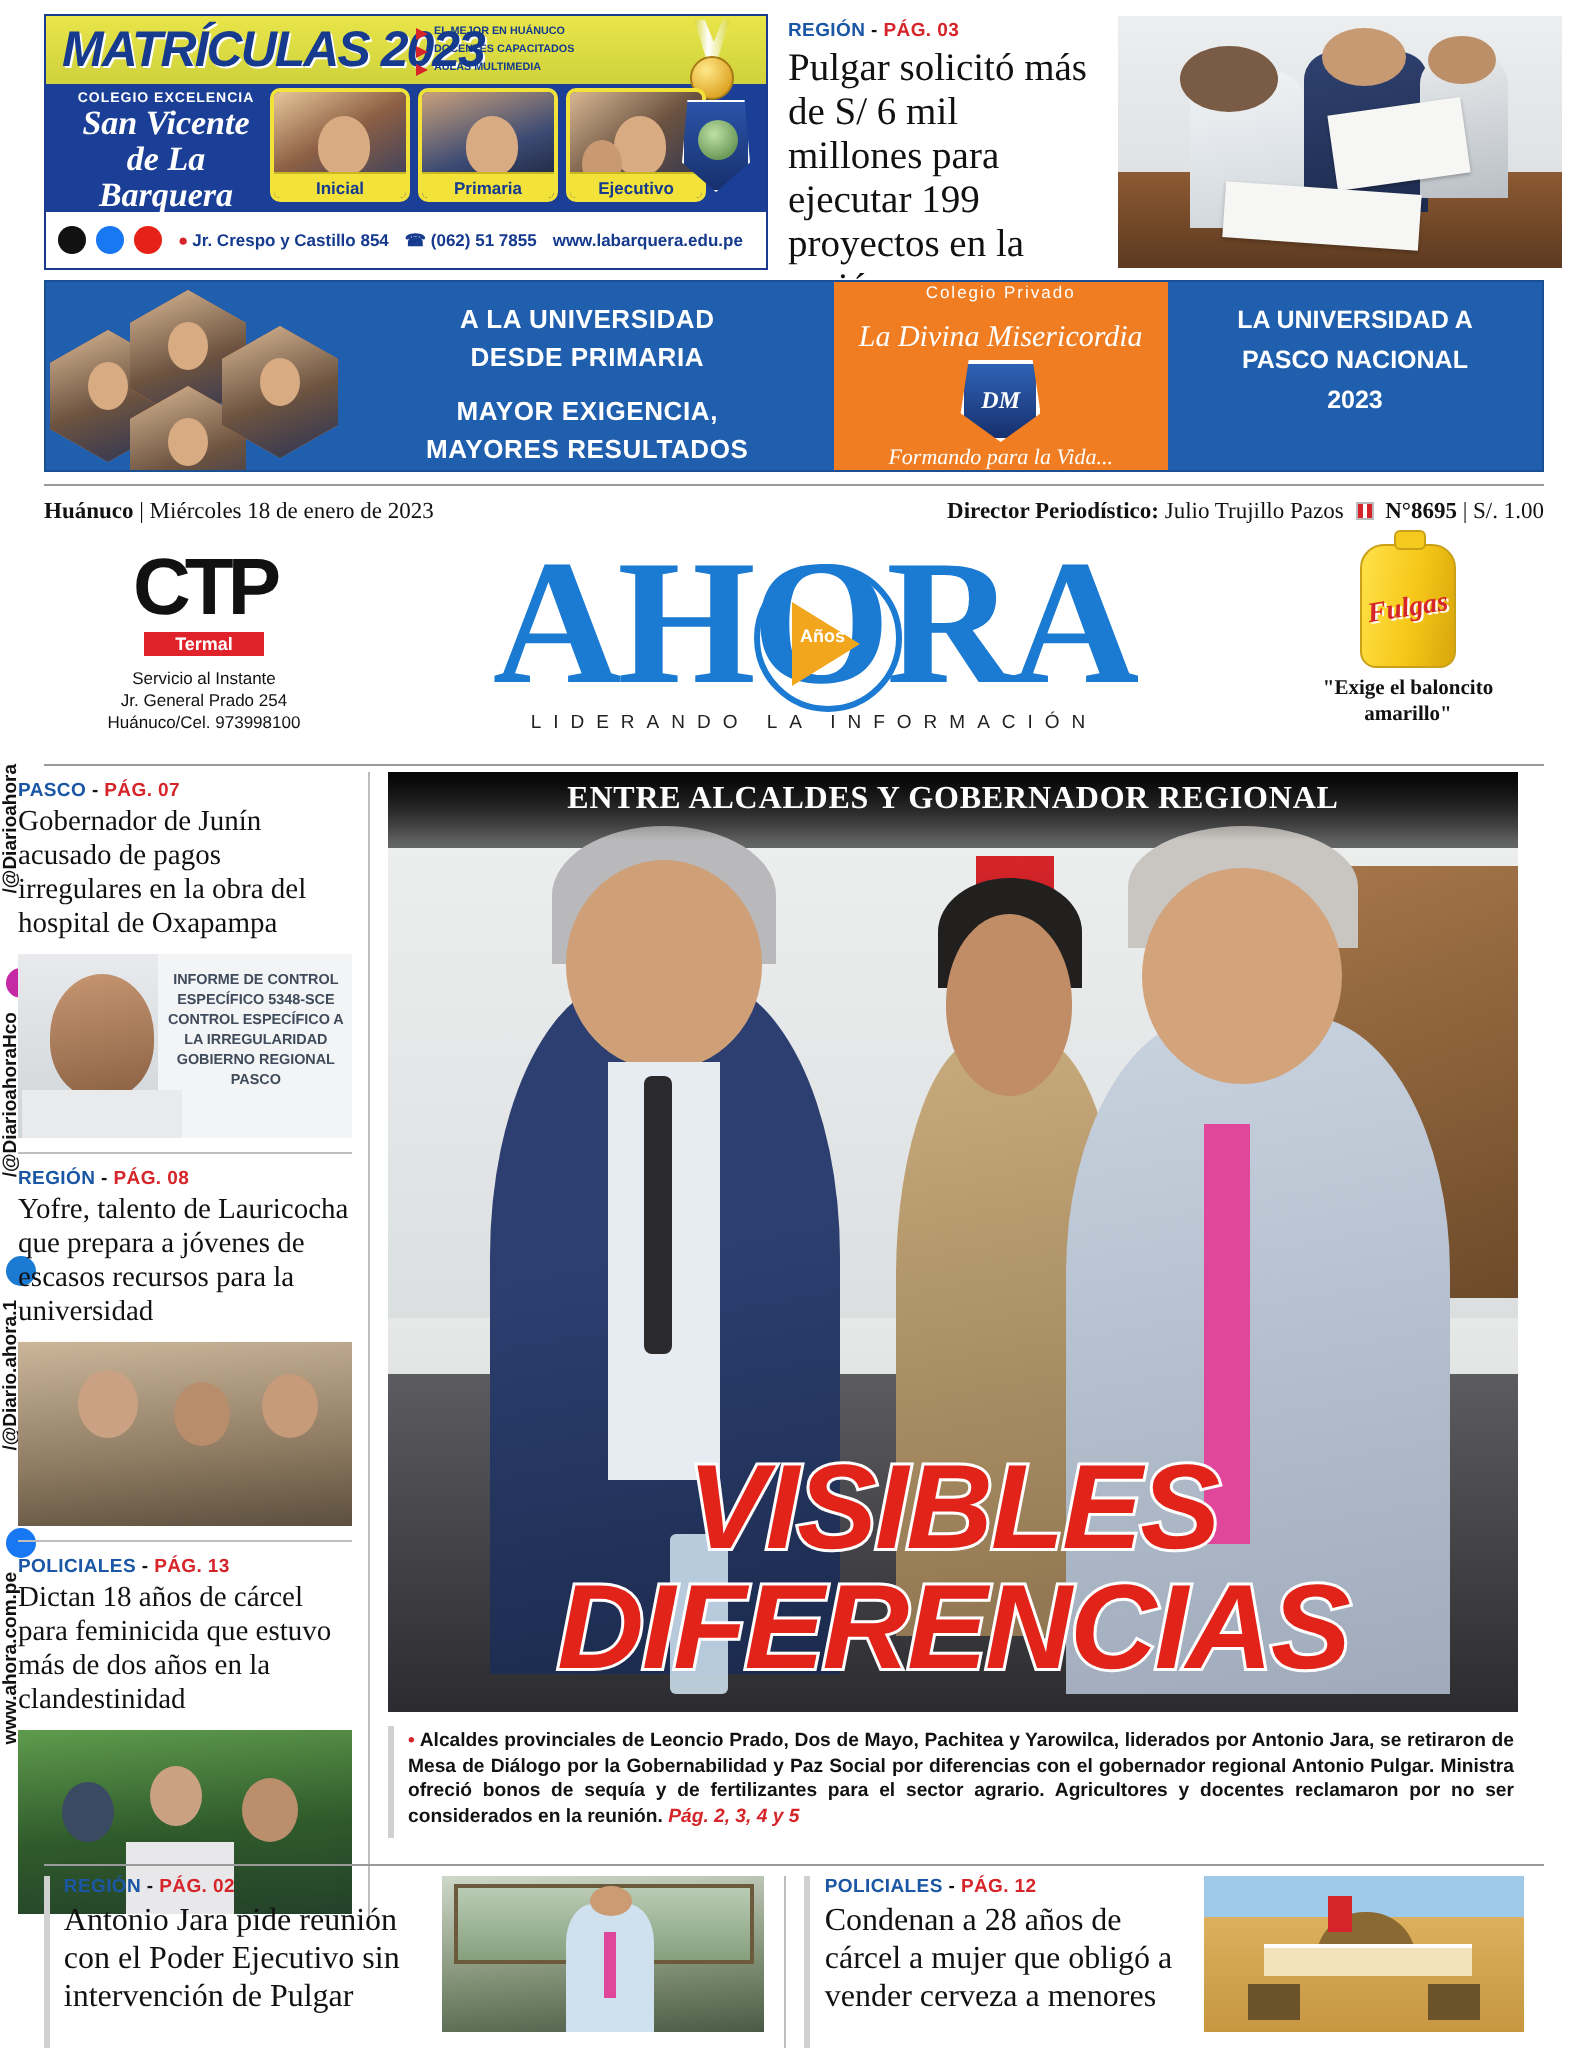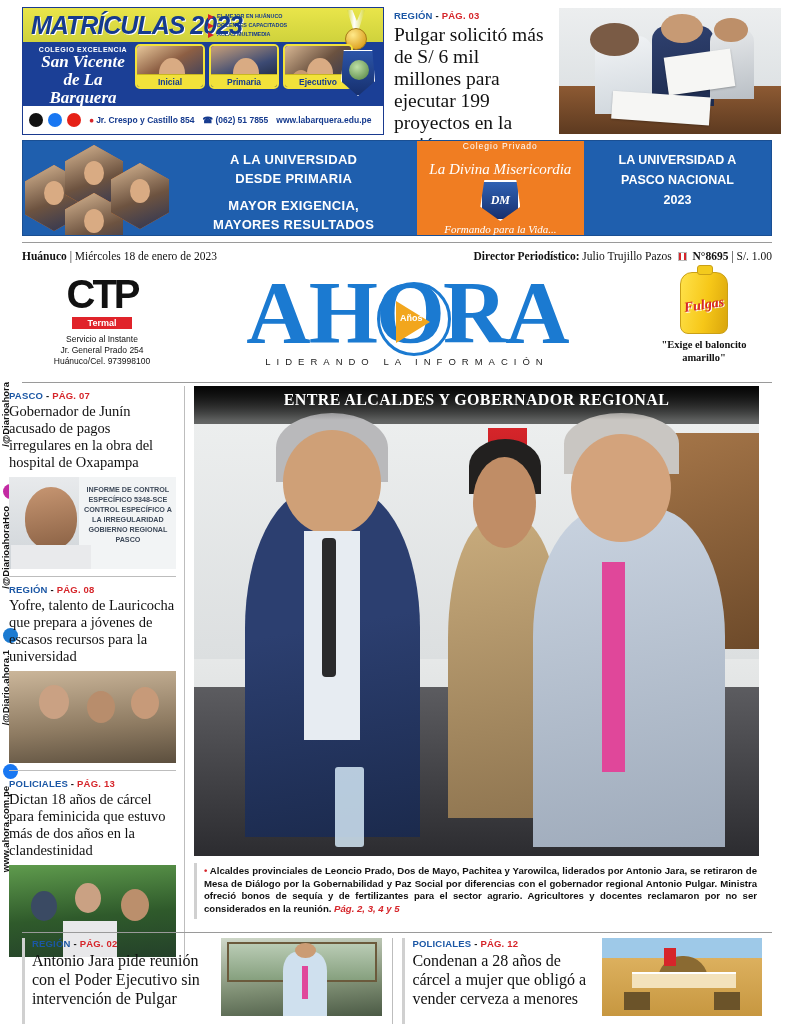"Inicial" .bp { height: 45px -> 57px }
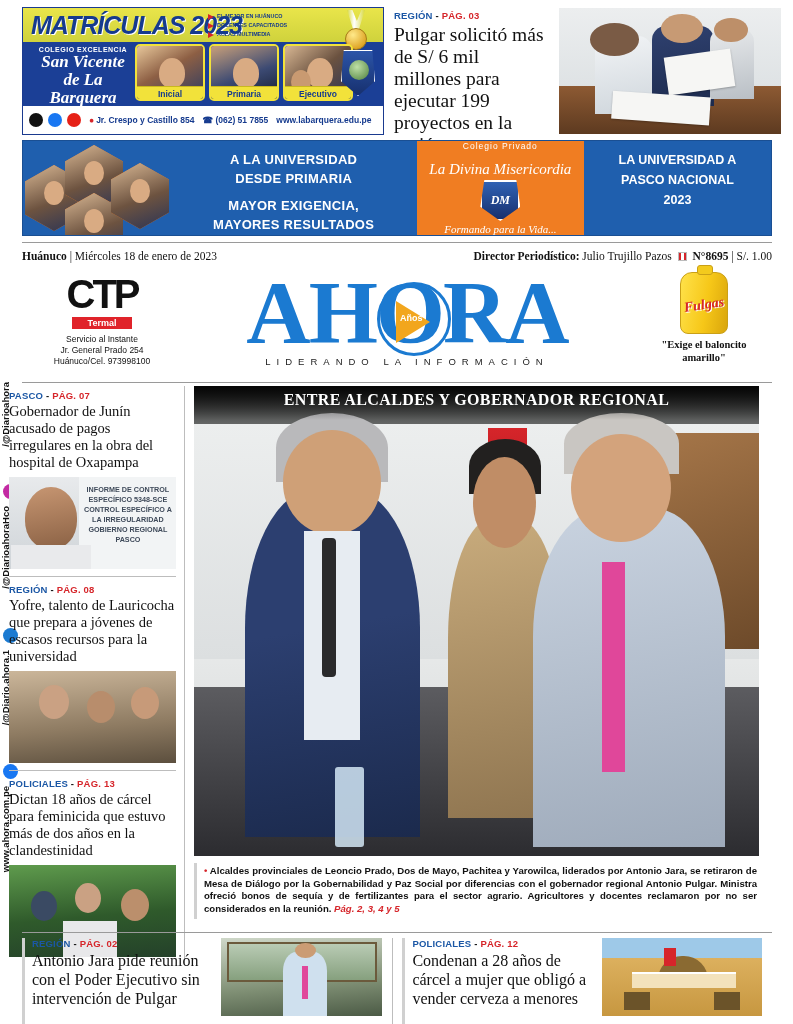"VISIBLES" div.hero-head { html: none -> <div> <span>VISIBLES</span> <span>DIFERENCIAS</span> </div> }
